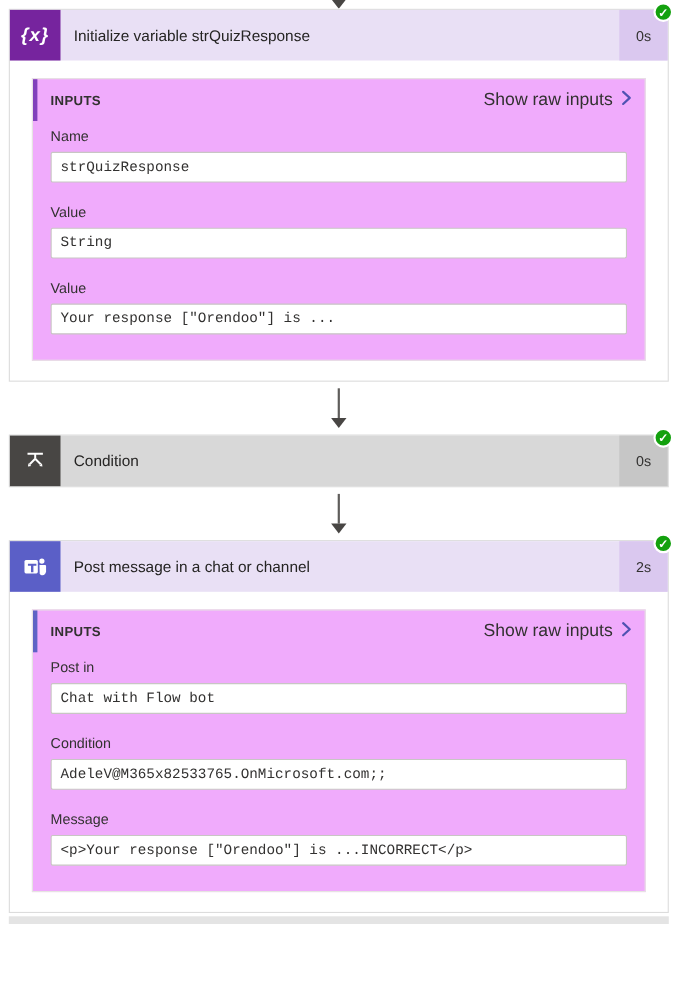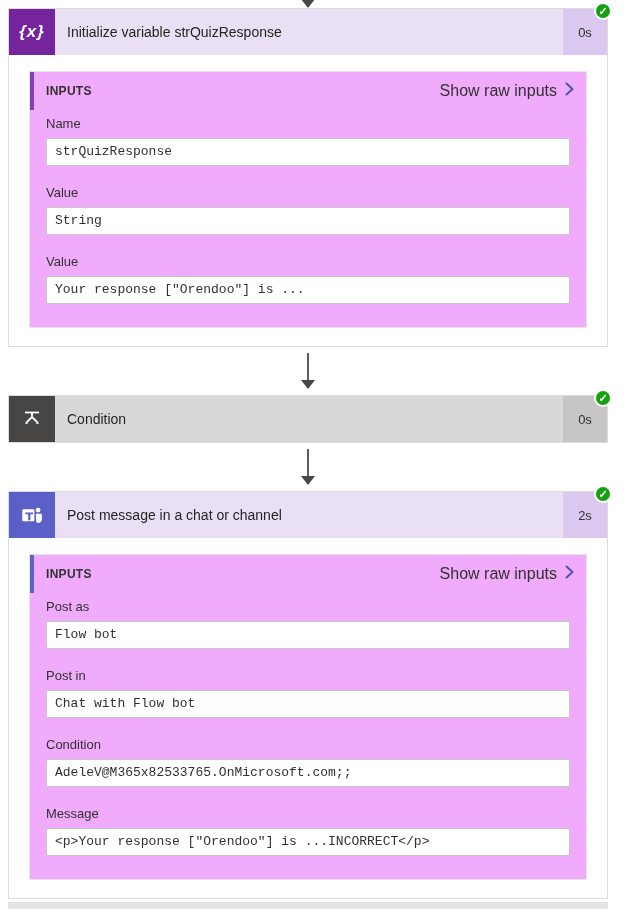"Post as" div.field { html: <div> <div>Post as</div> <div>Flow bot</div> </div> -> none }
